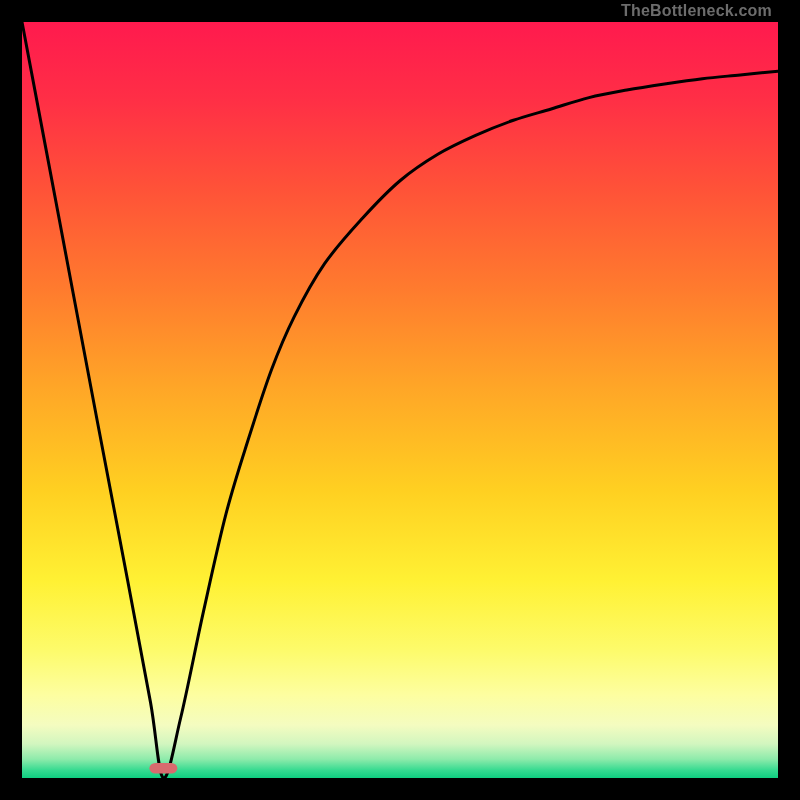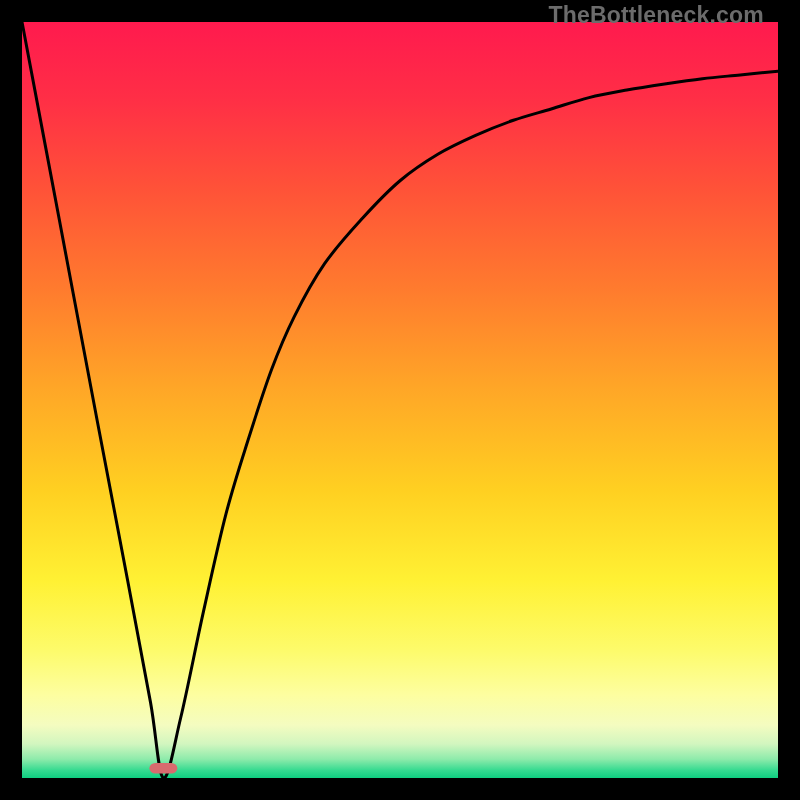"TheBottleneck.com" .watermark { font-size: 23px -> 16px; right: 36px -> 28px }
